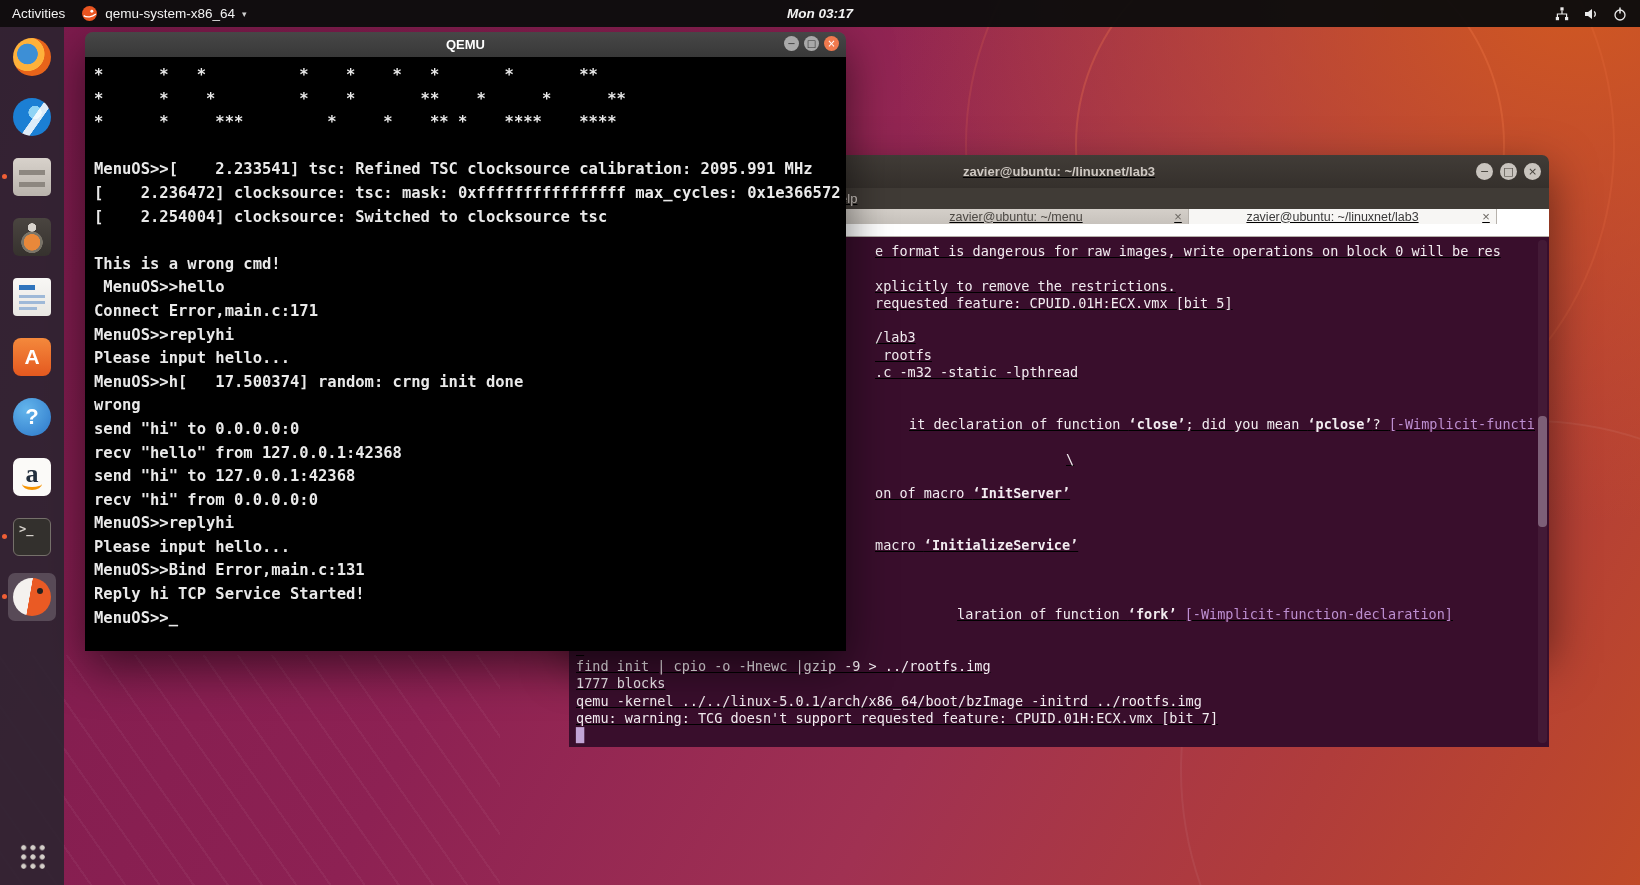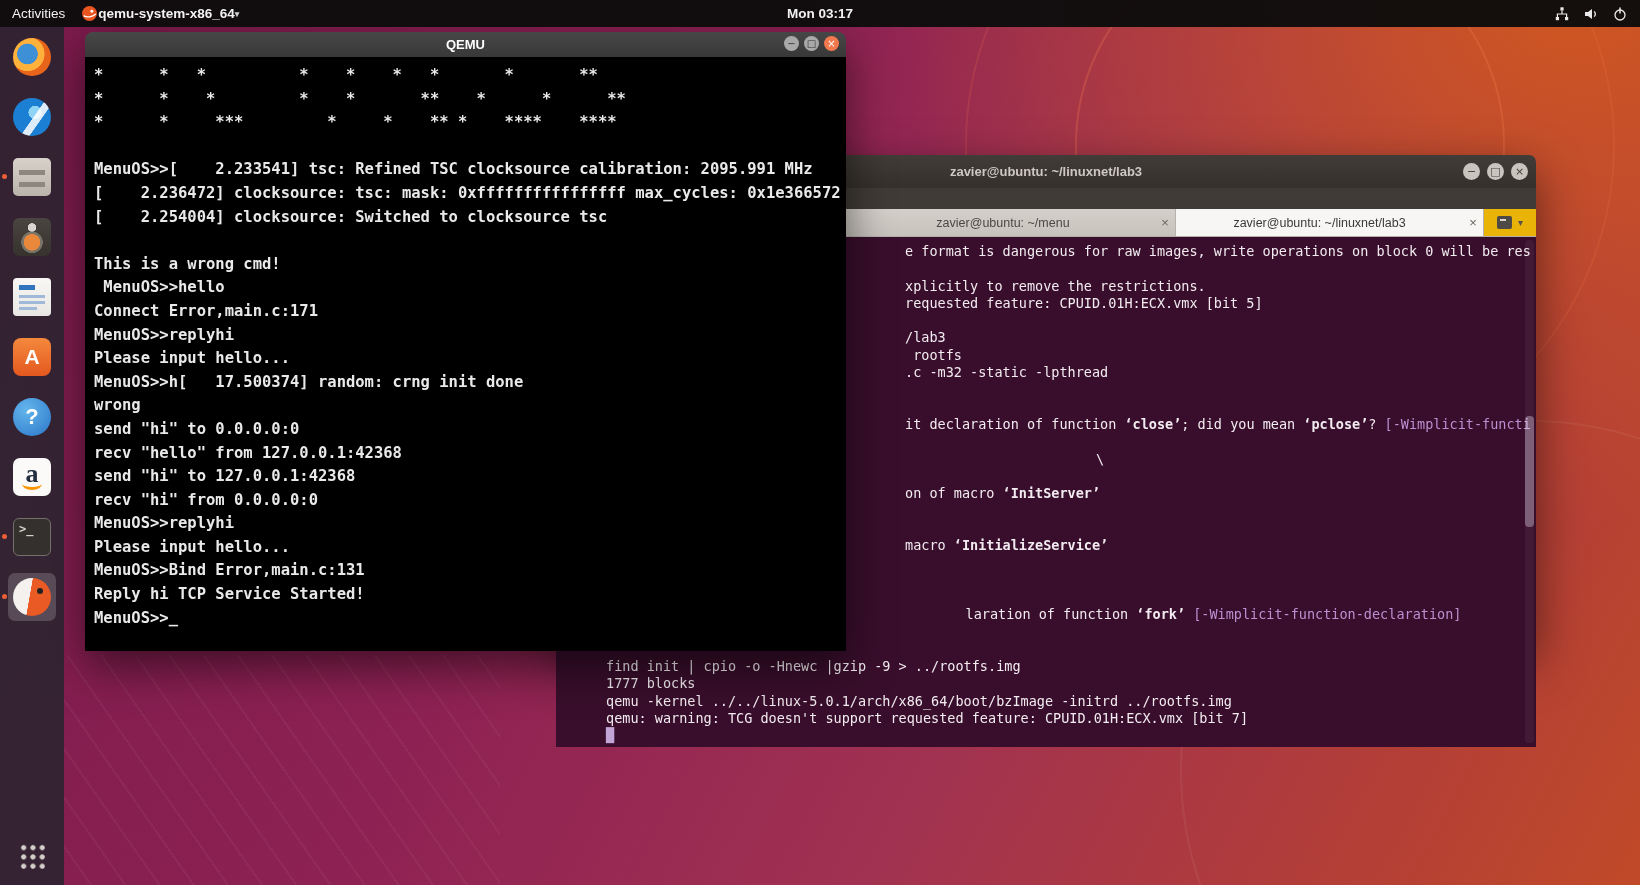"qemu-system-x86_64" .appmenu { font-weight: bold -> normal; gap: none -> 7px }
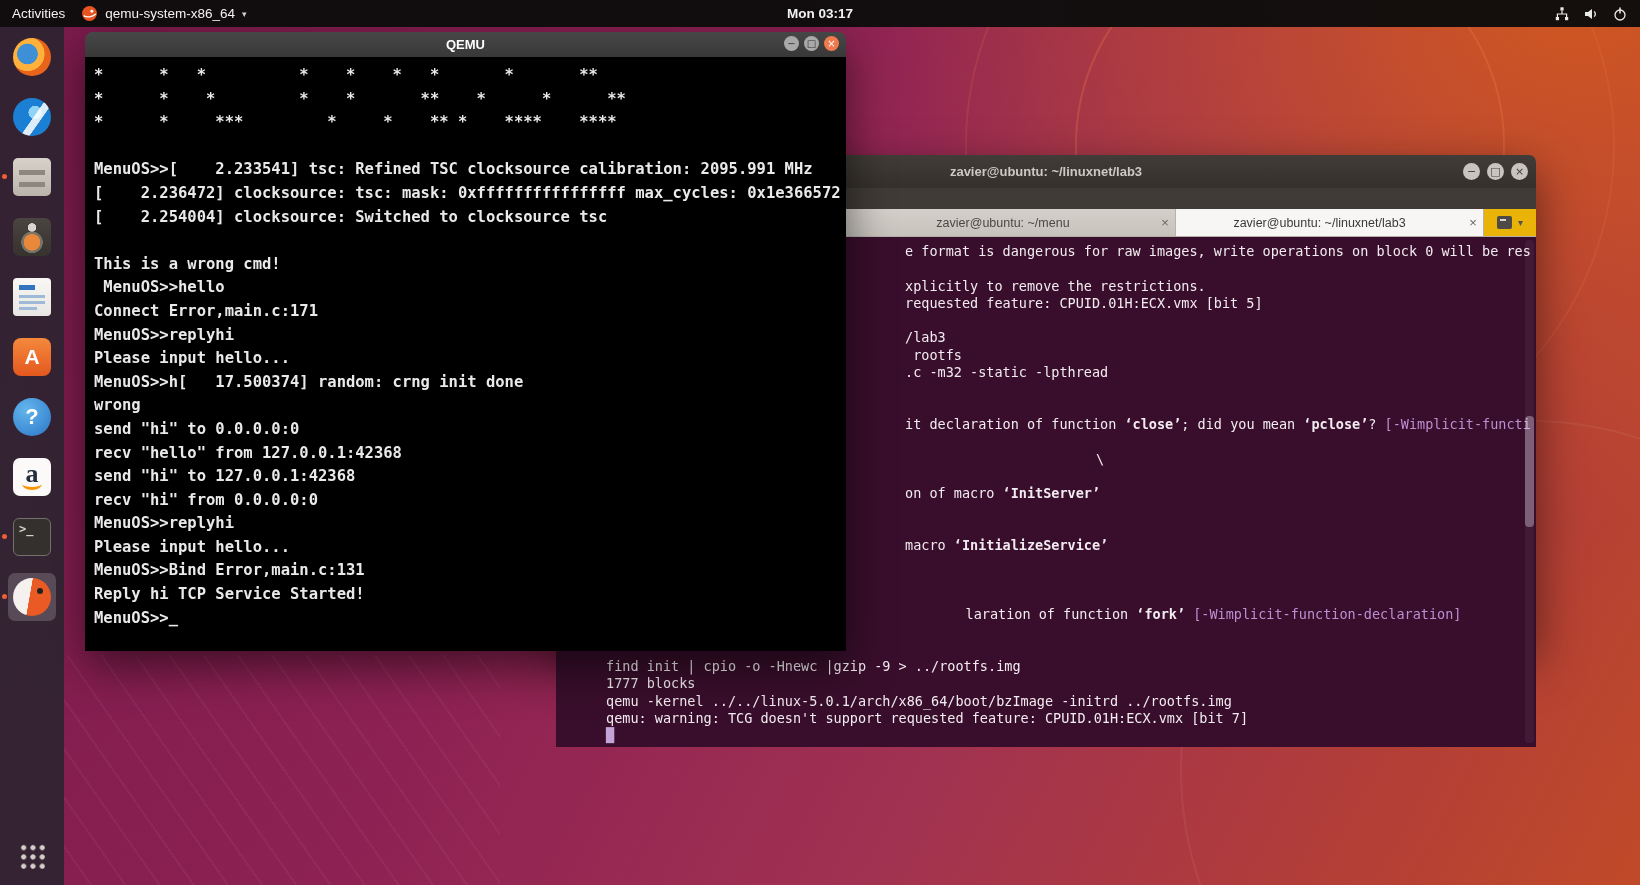"Mon 03:17" .clock { font-style: none -> italic }
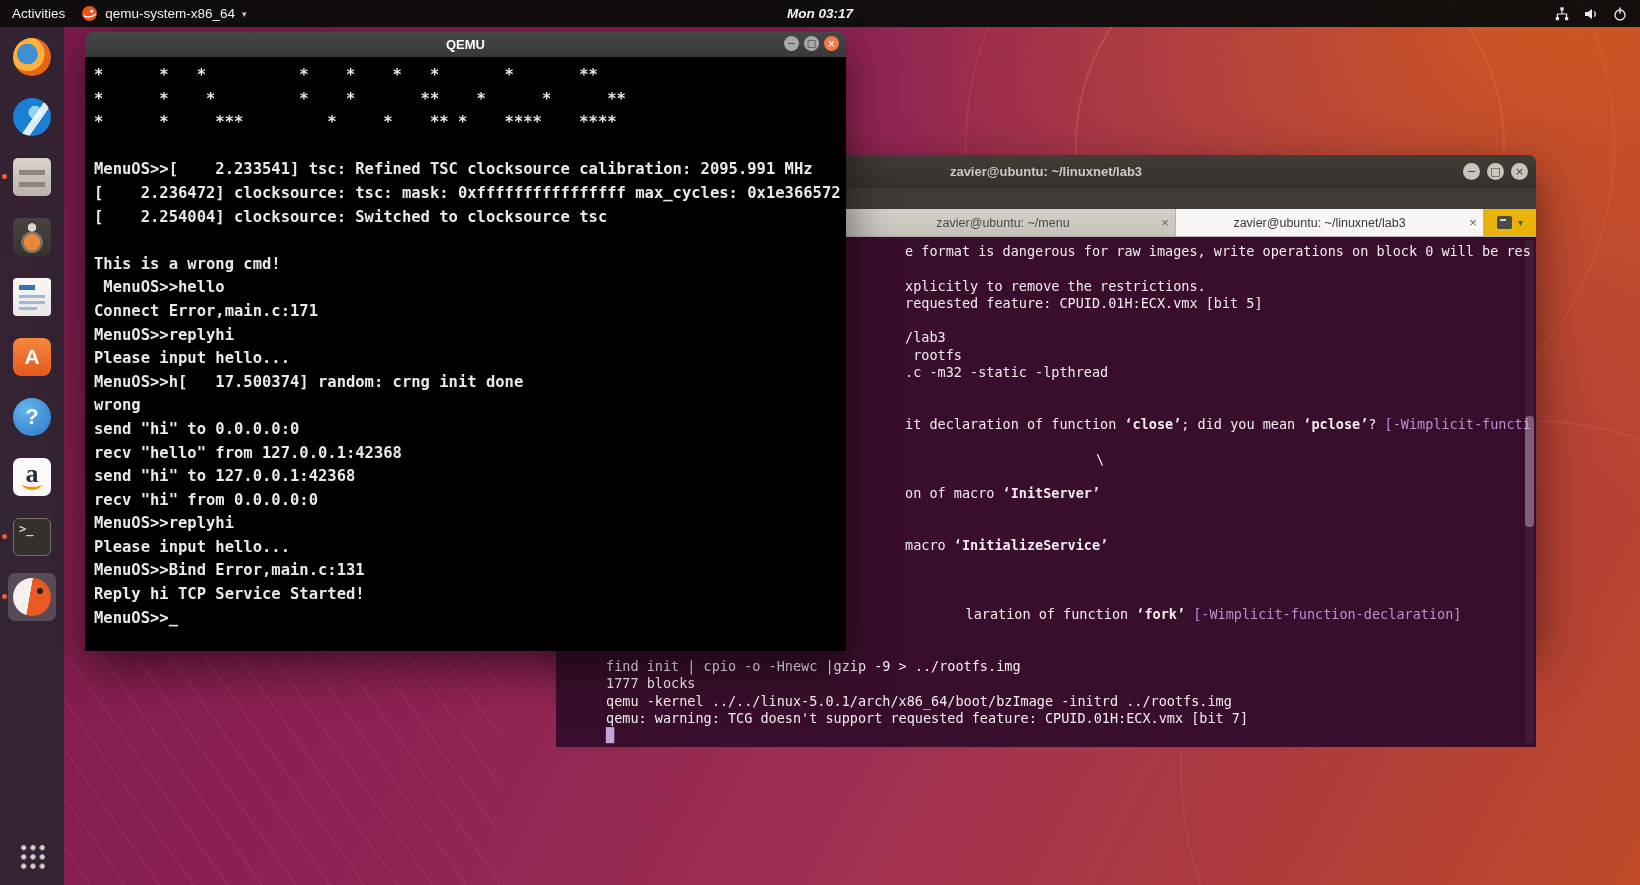"zavier@ubuntu: ~/linuxnet/lab3" #terminal-window { left: 556px -> 569px; text-decoration: none -> underline }
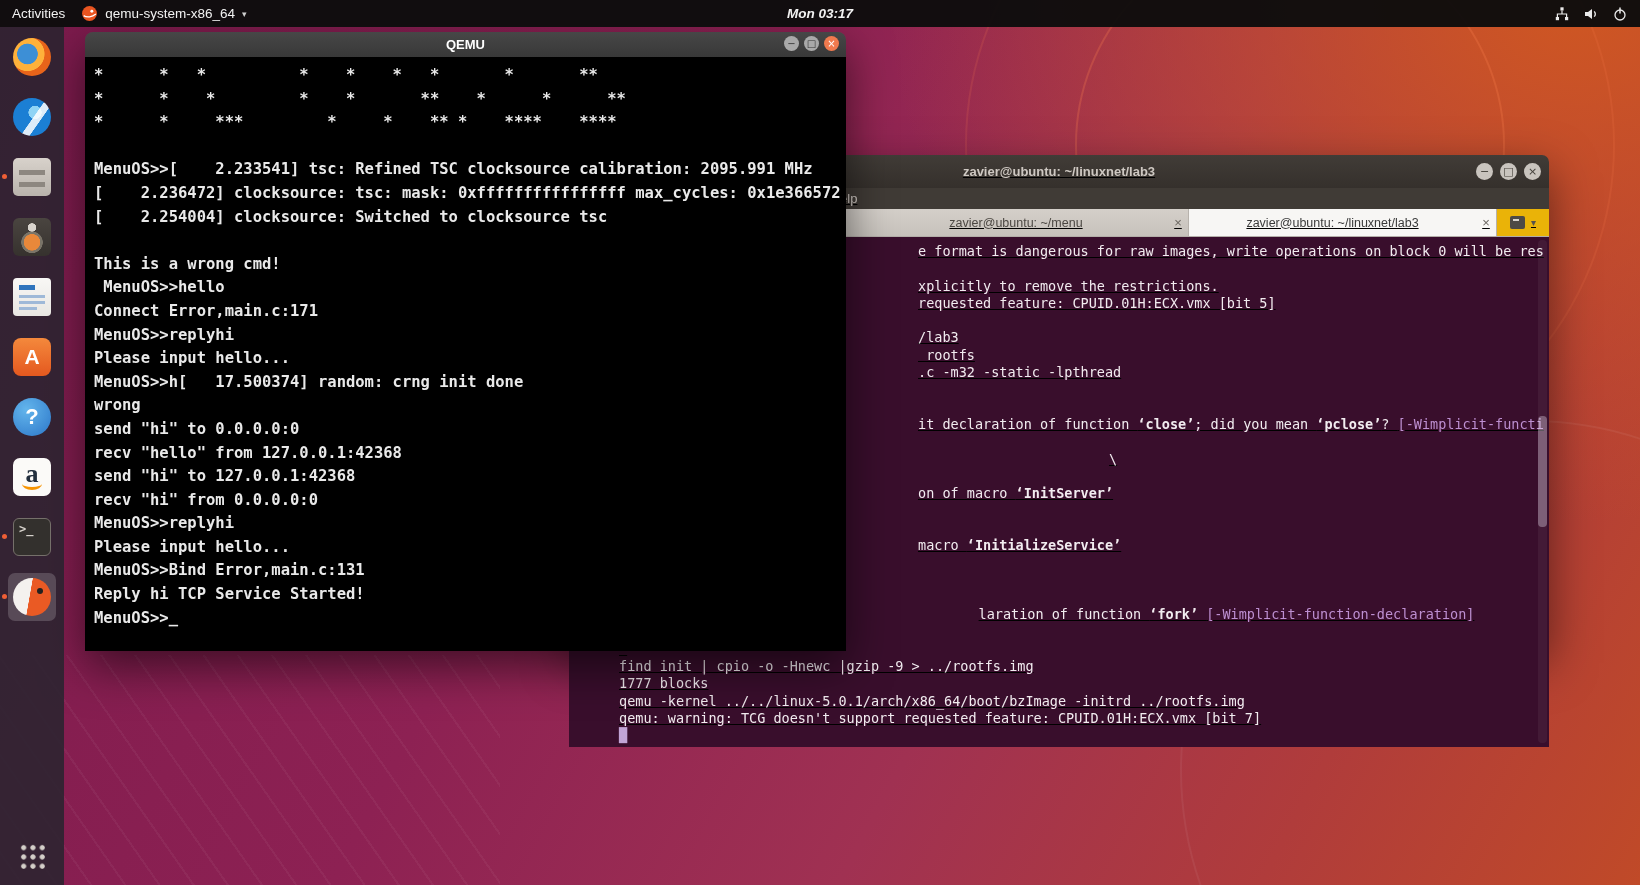"zavier@ubuntu: ~/menu" .t-tabbar { background: #eab308 -> #ffffff; flex-direction: none -> column }
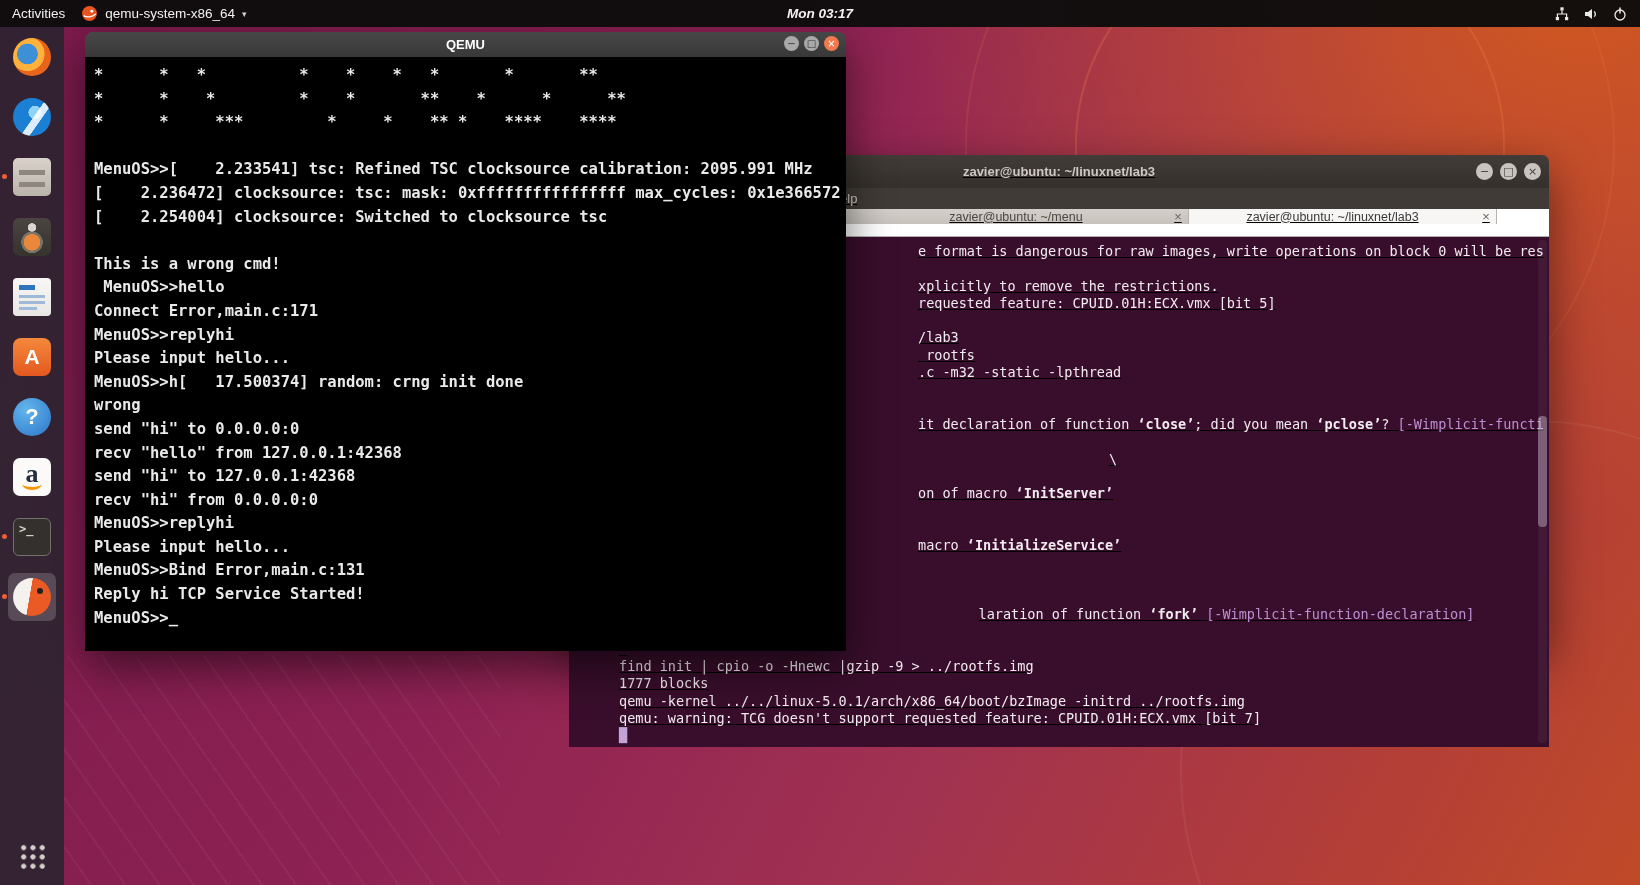"e format is dangerous for" .tline { margin-left: 43px -> none }
